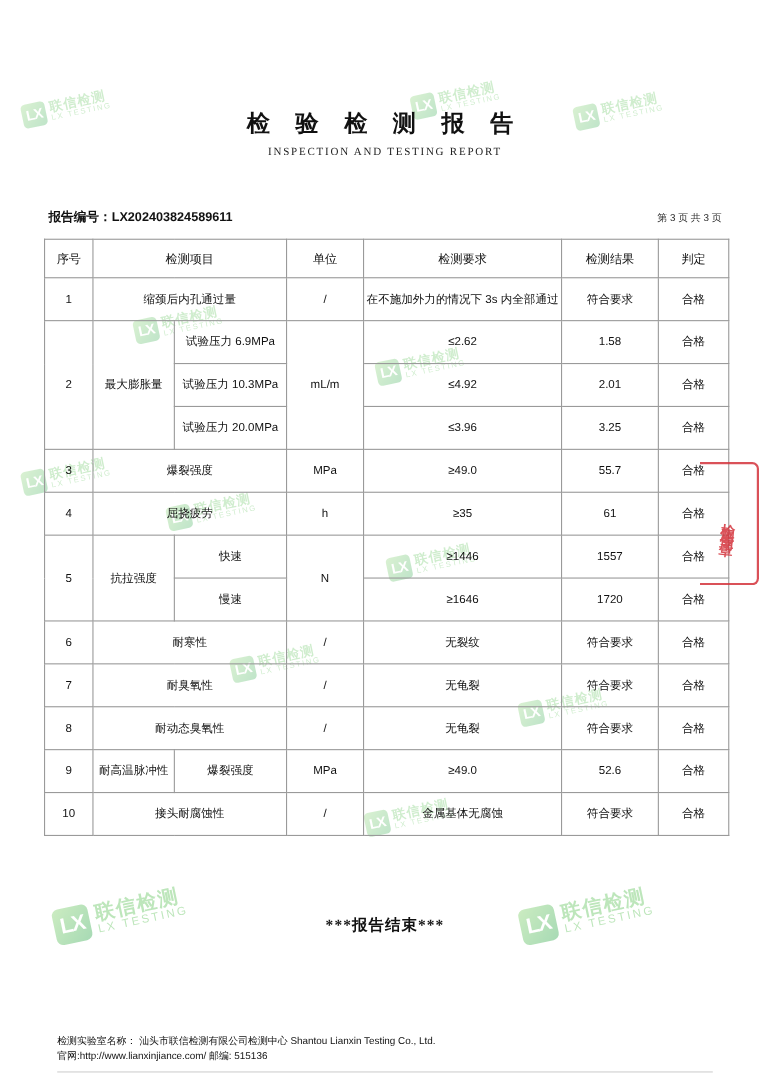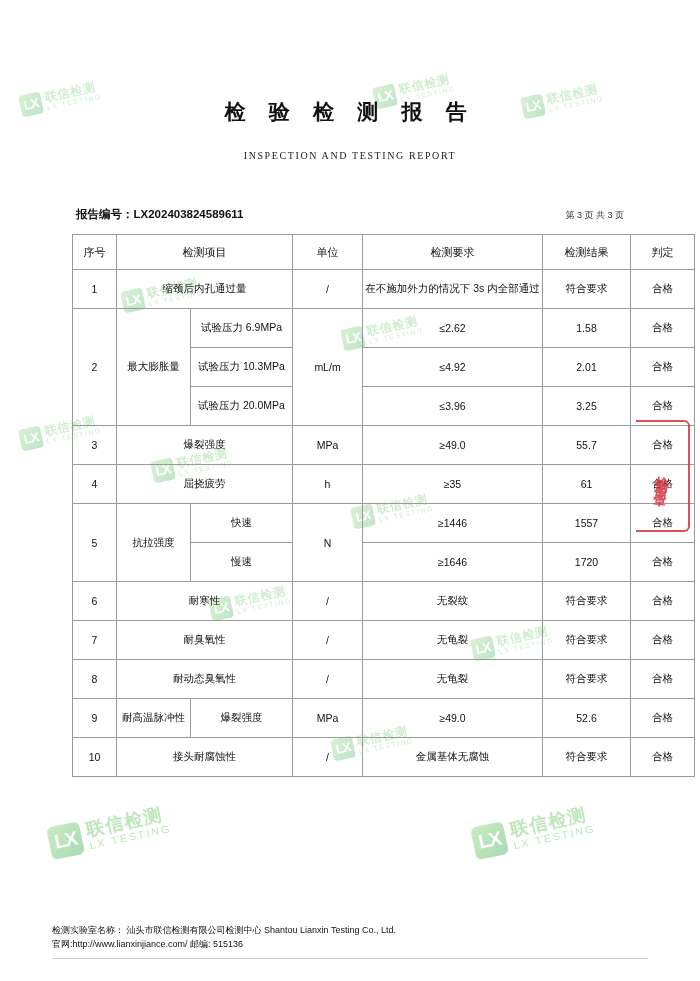"检 验 检 测 报" .page { padding: 0 72px -> 0 40px }
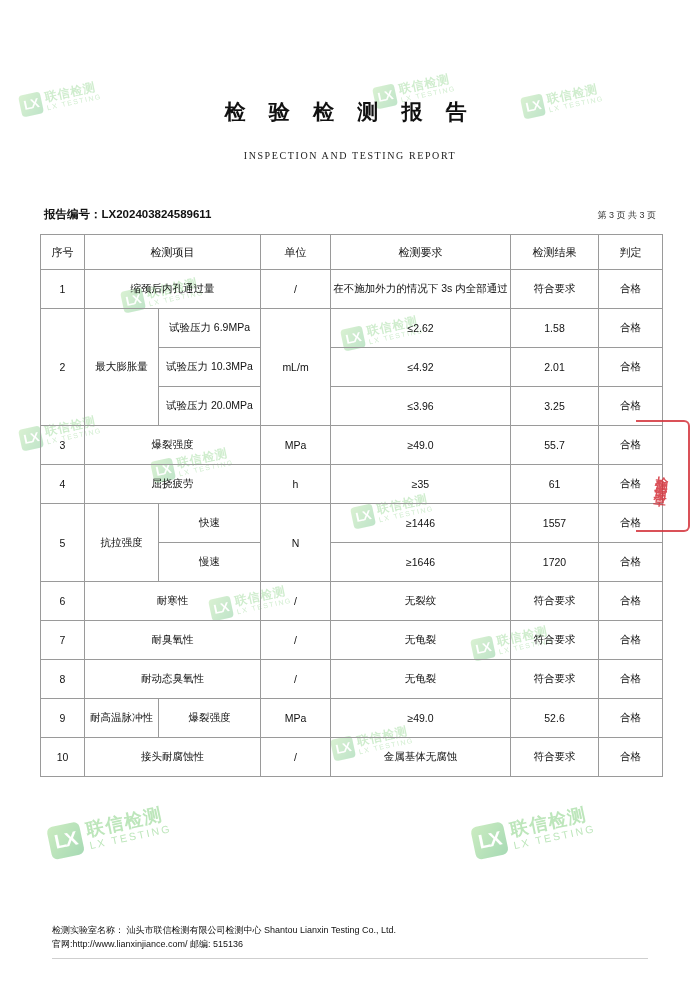"INSPECTION AND TESTING REPORT" .doc-subtitle { margin-top: 24px -> 7px }
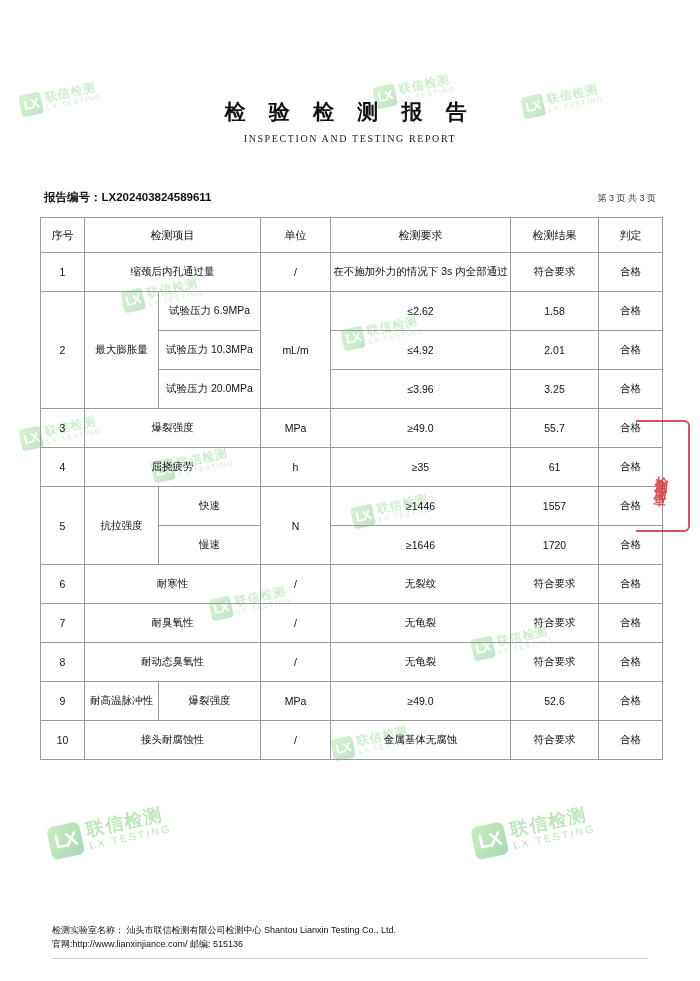"***报告结束***" div.end-mark { html: none -> <div>***报告结束***</div> }
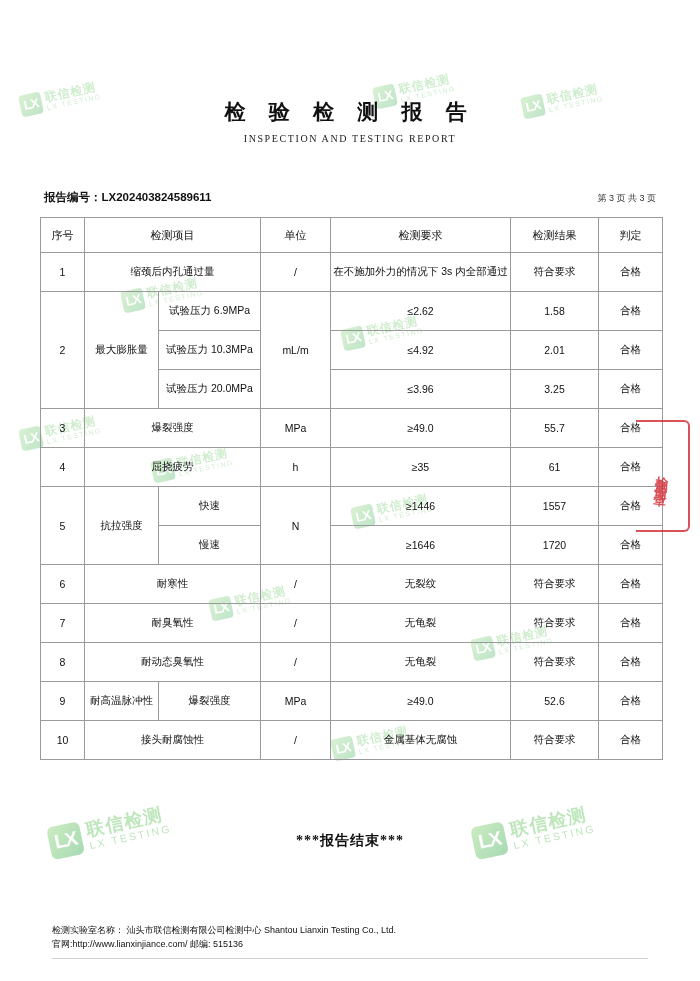"检测实验室名称： 汕头市联信检测有限公司检测中心 Shantou Lianxin" .footer { bottom: 22px -> 6px }
